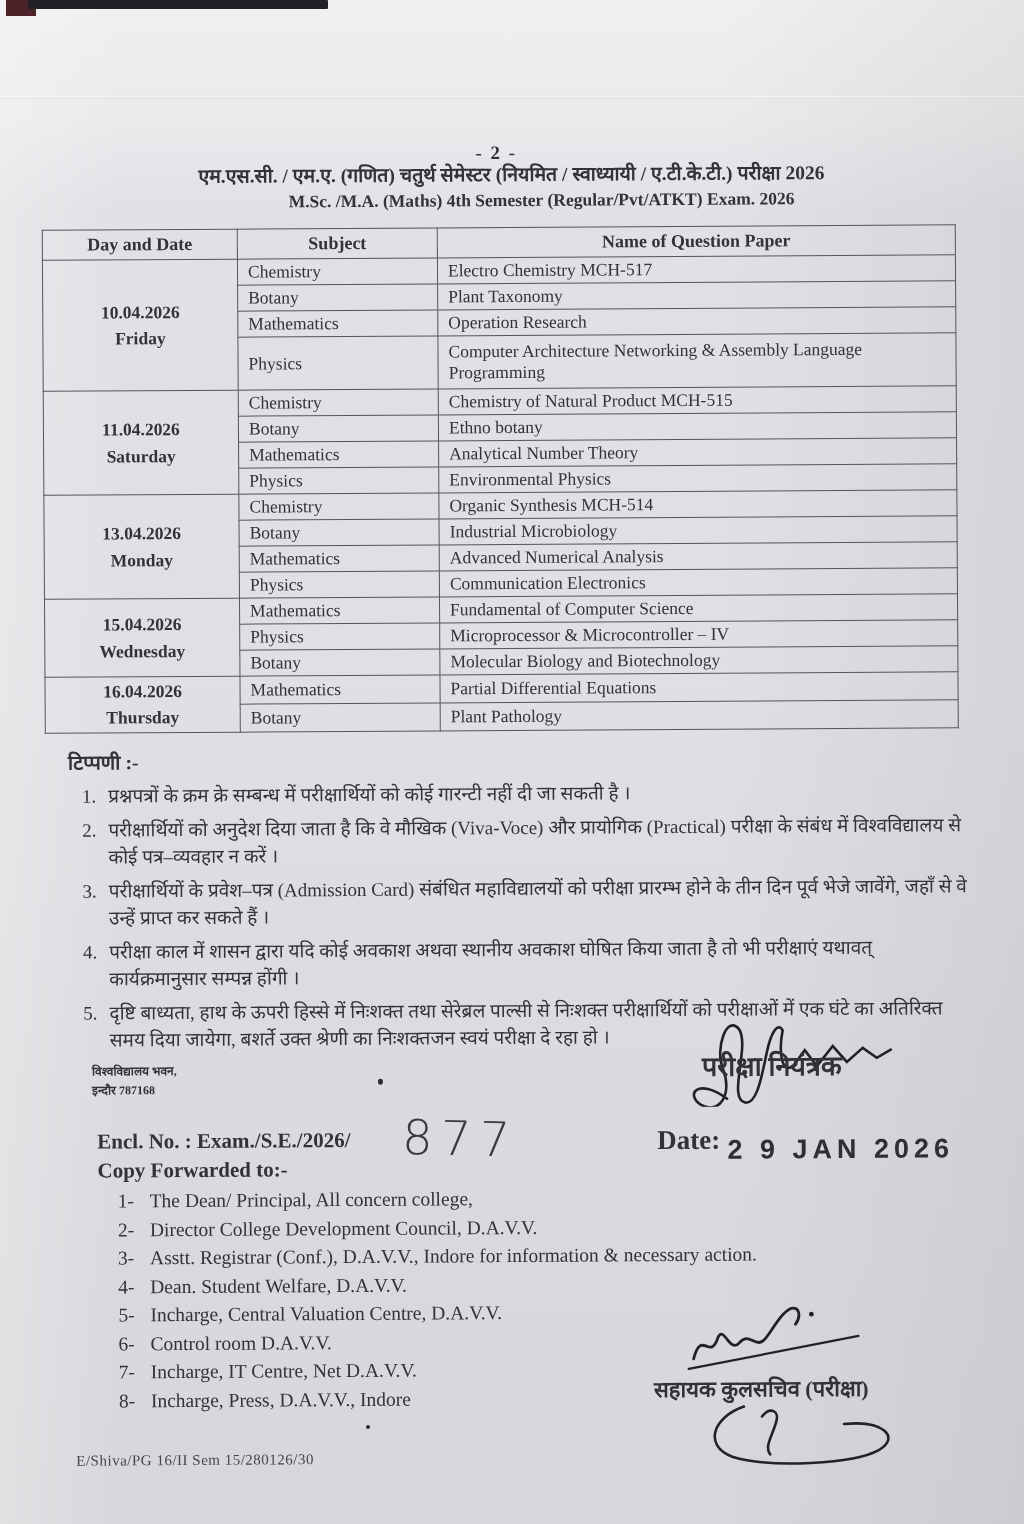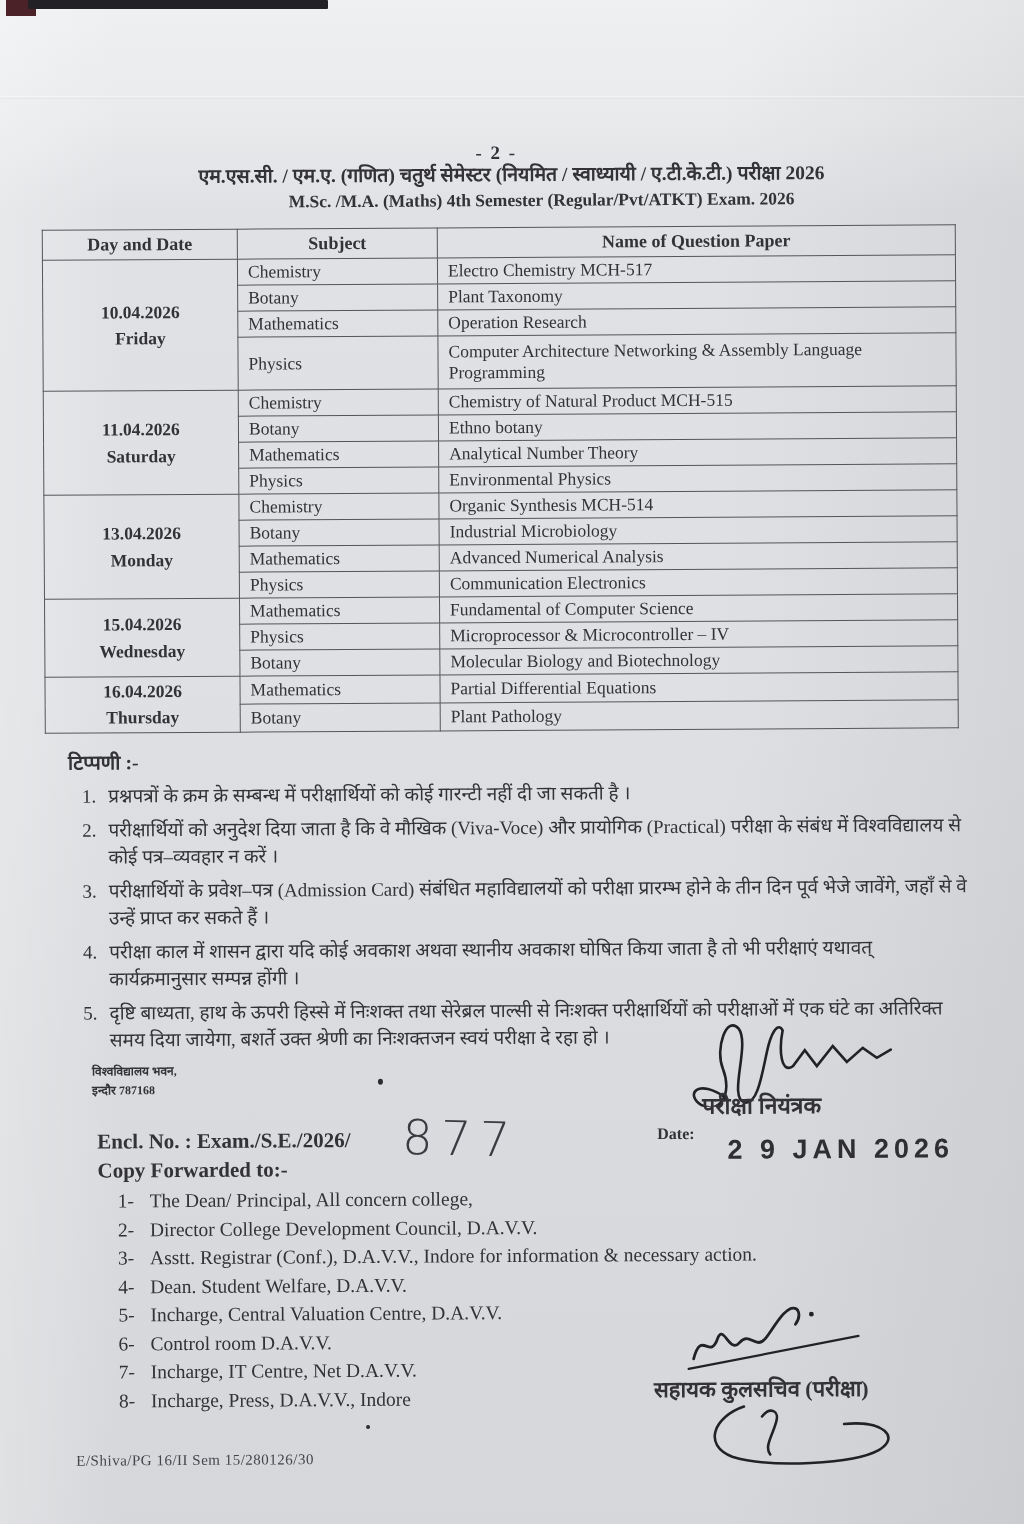"परीक्षा नियंत्रक" .sig1-label { font-size: 23px -> 27px; top: 1090px -> 1048px }
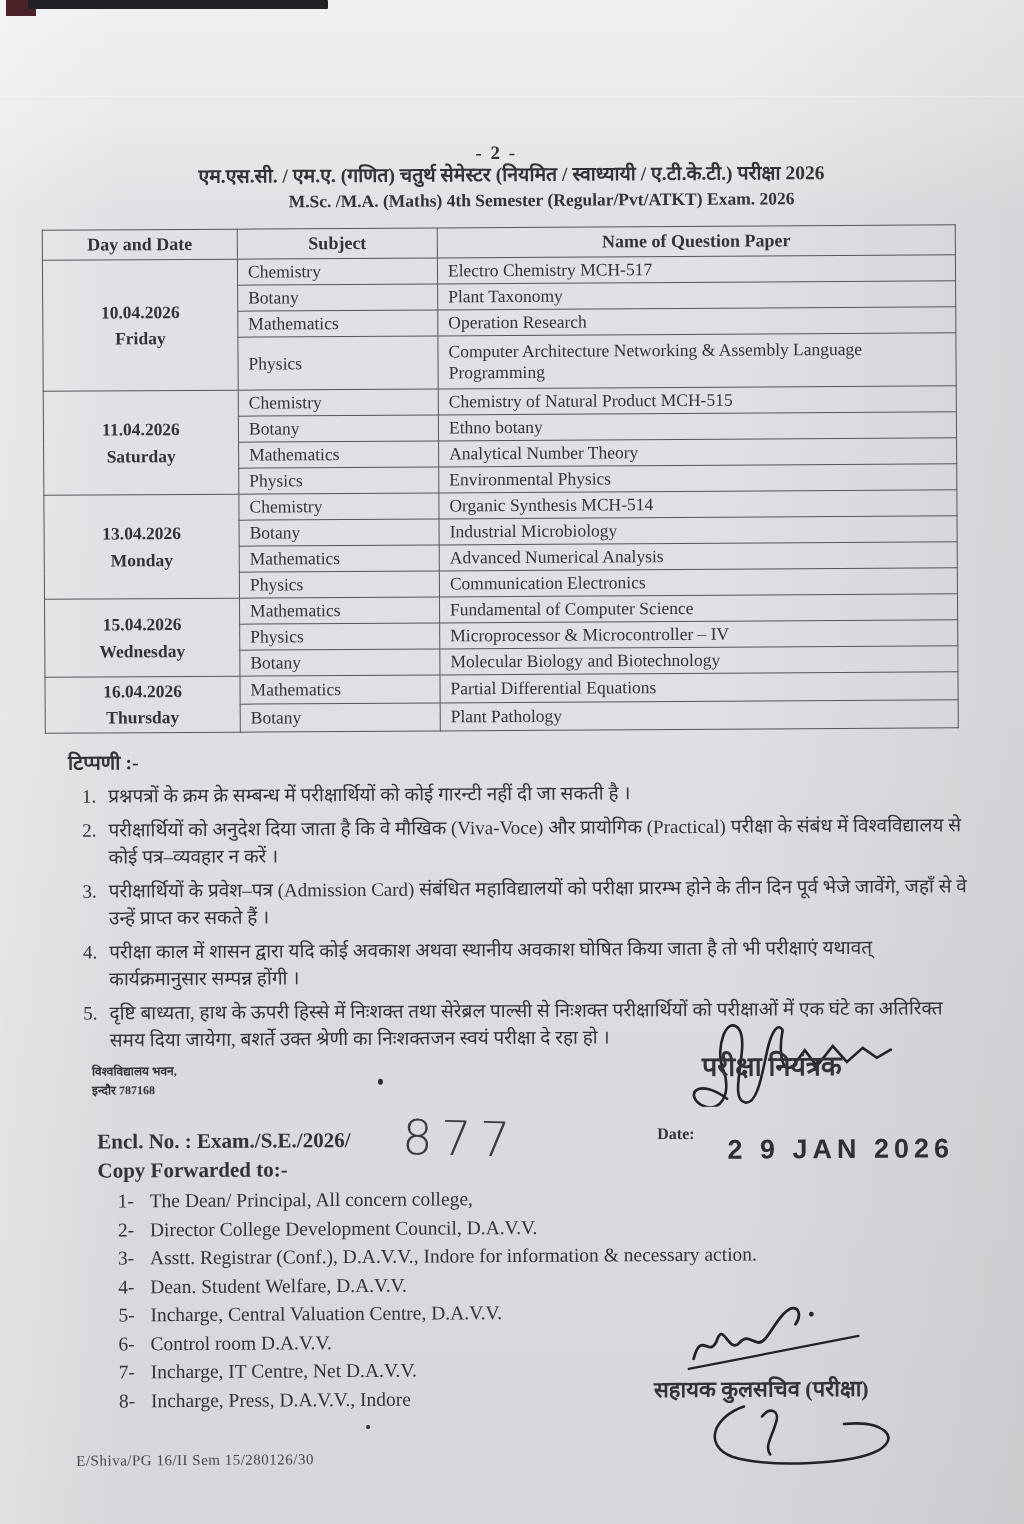"Date:" .datebox { font-size: 16px -> 27px }
